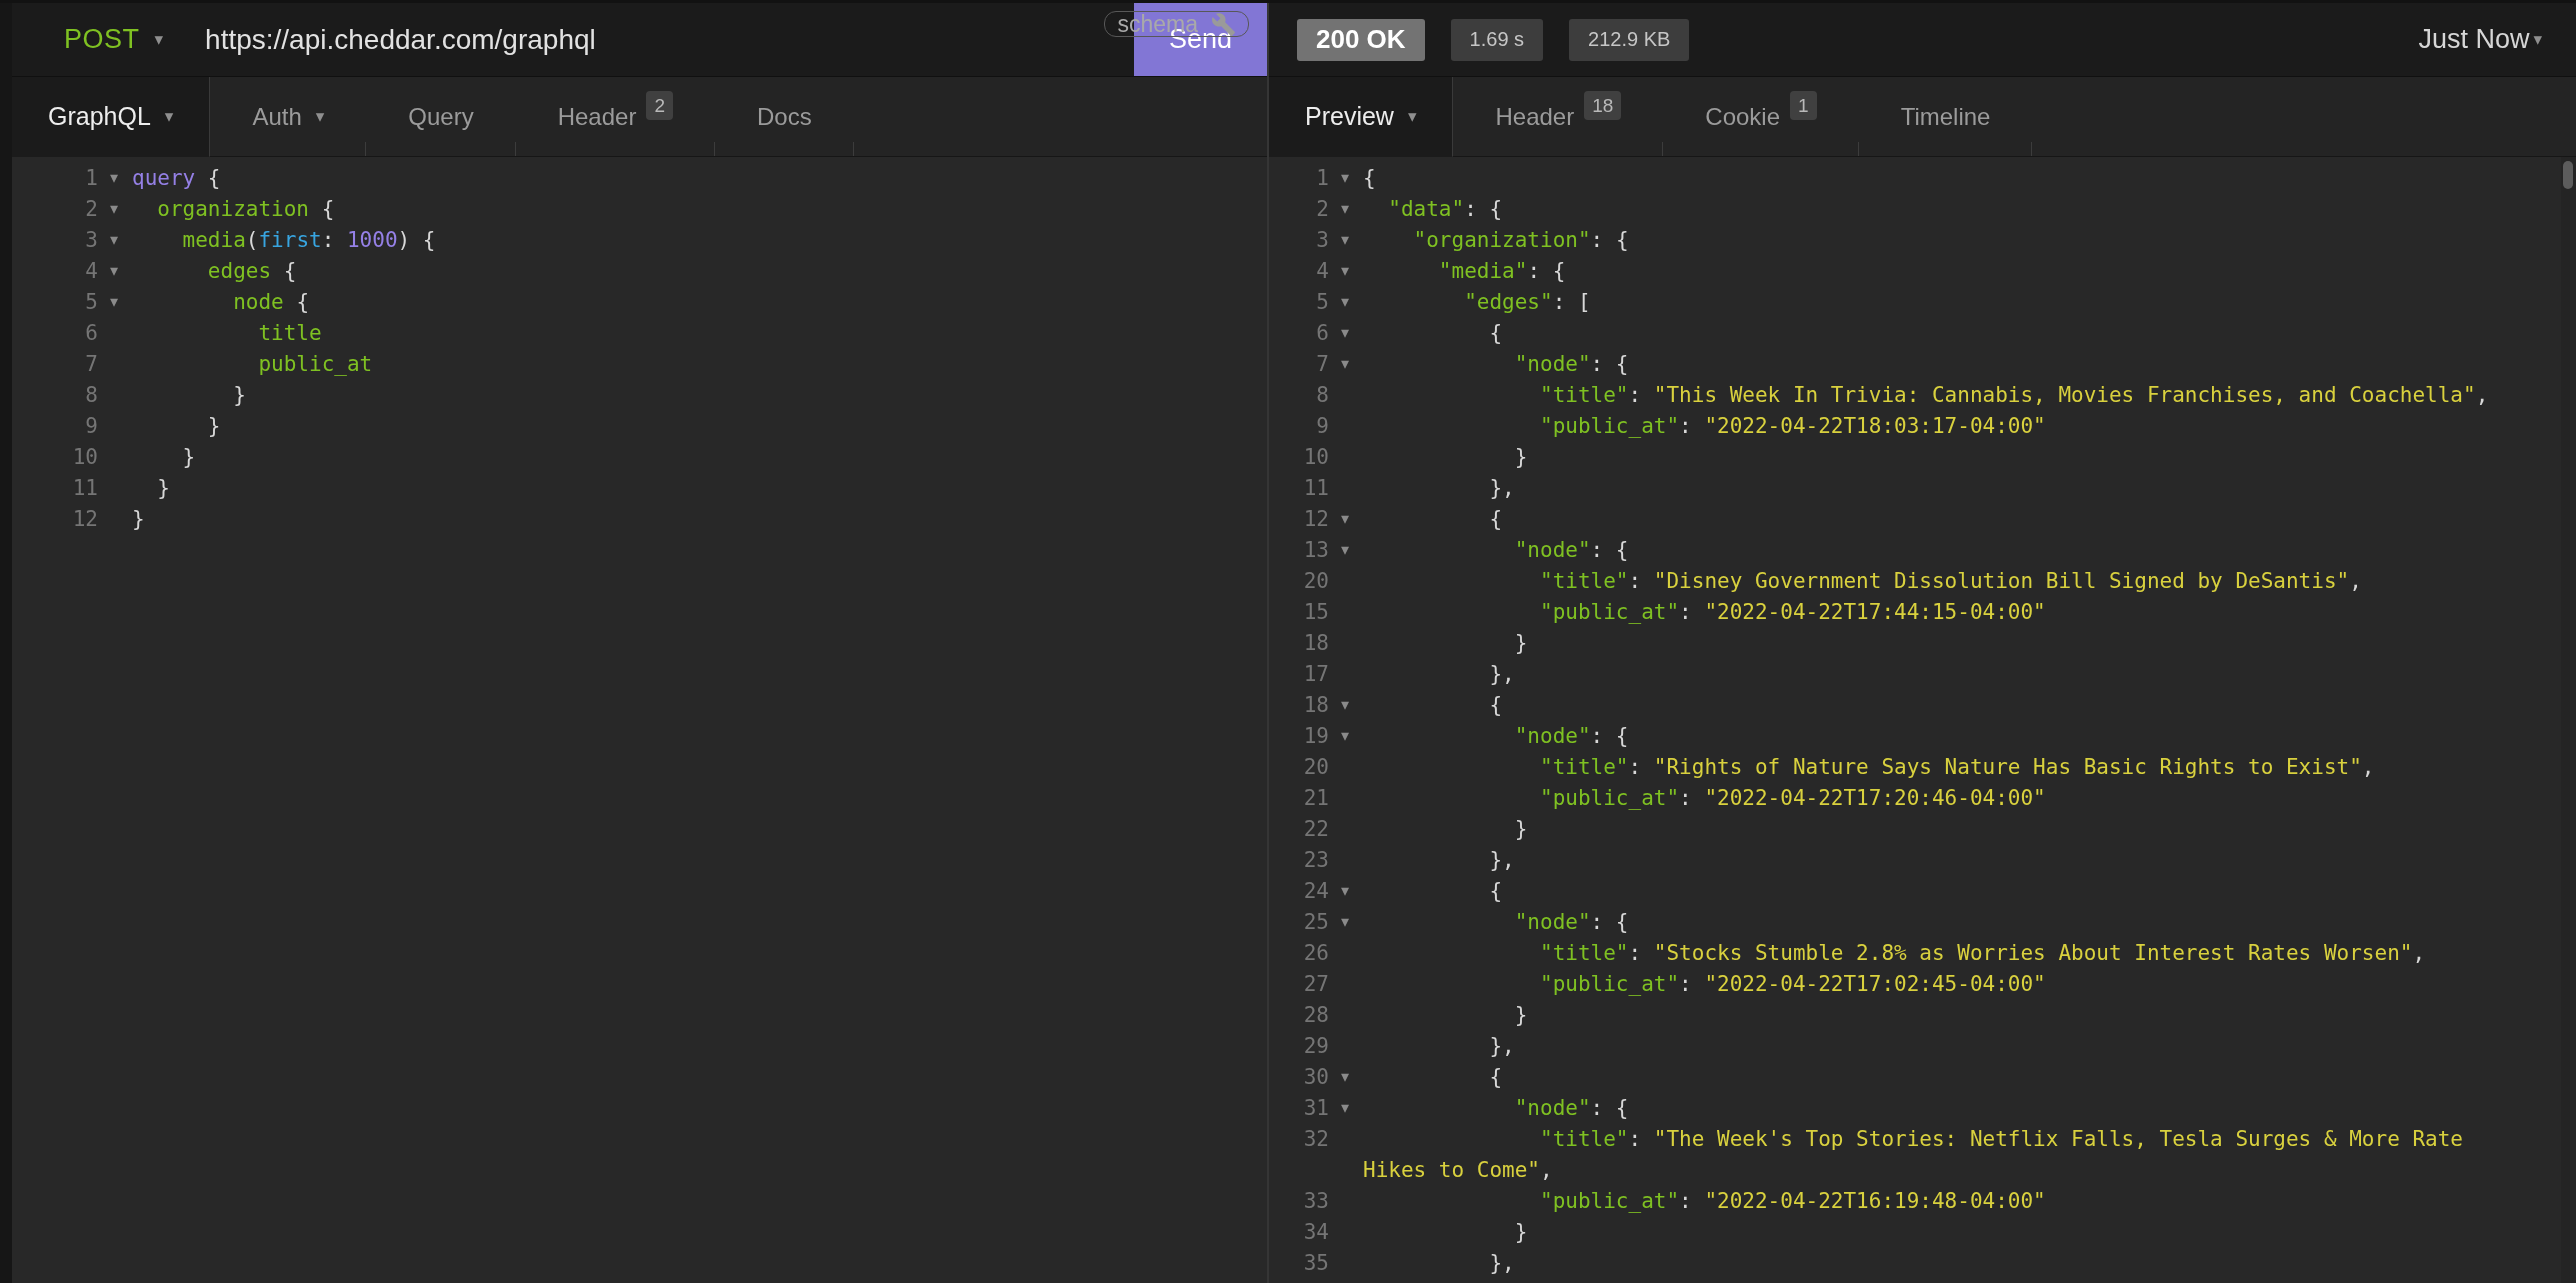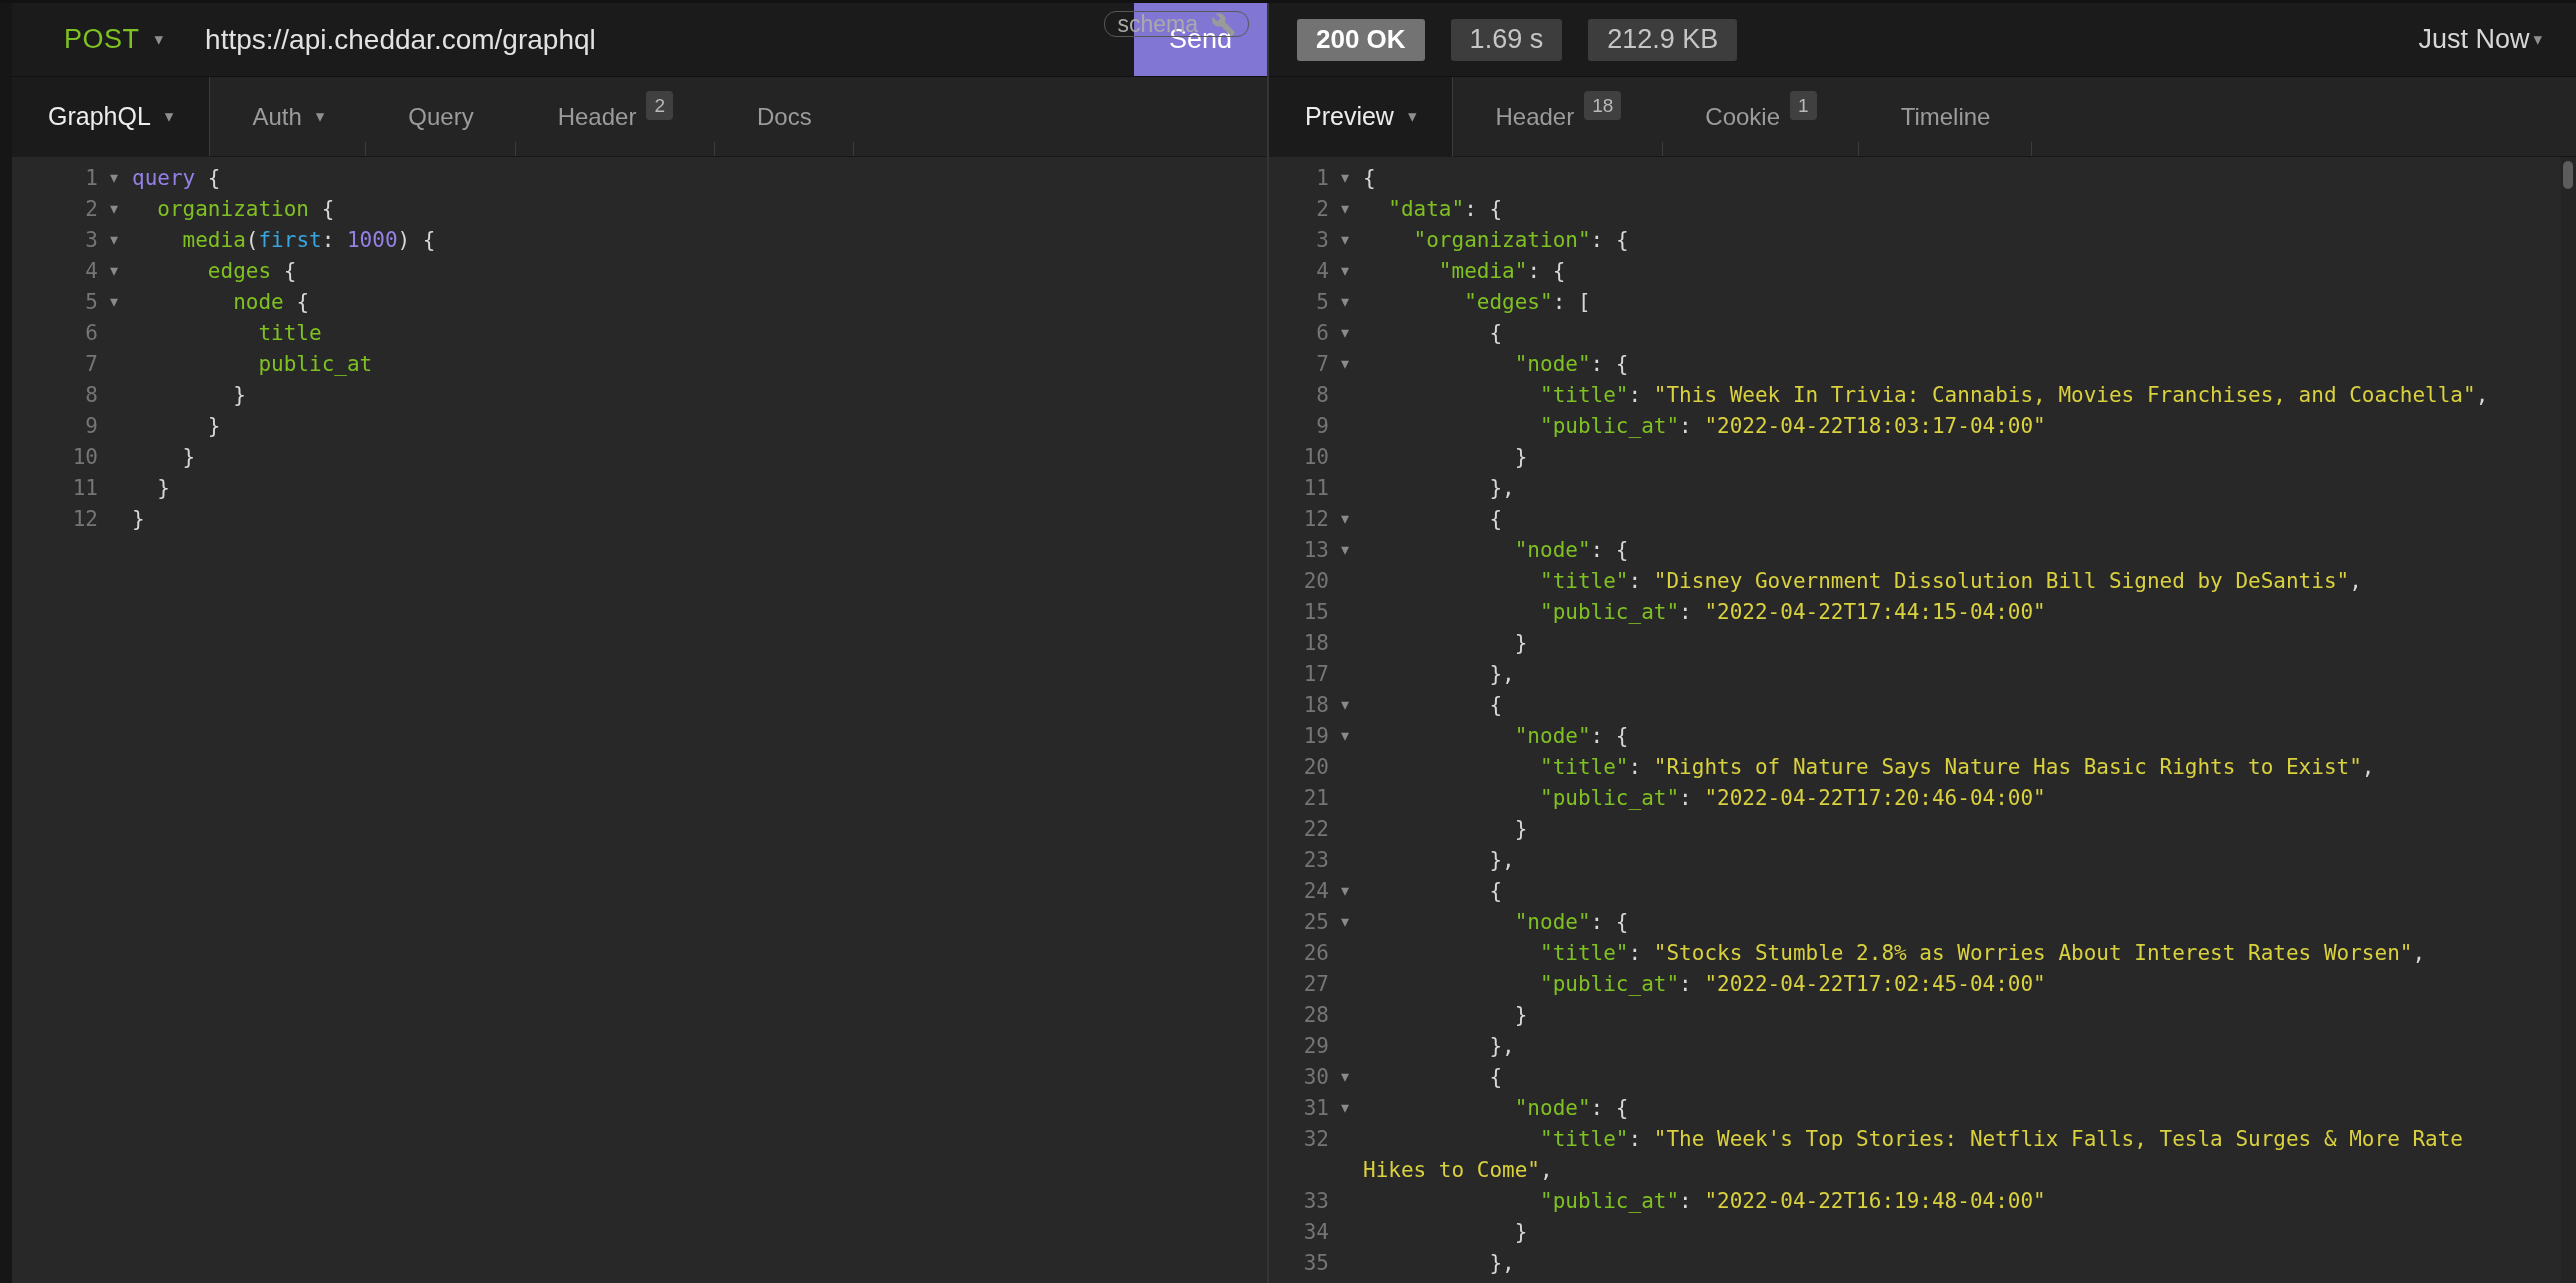"1.69 s" .meta-badge { font-size: 27px -> 20px }
